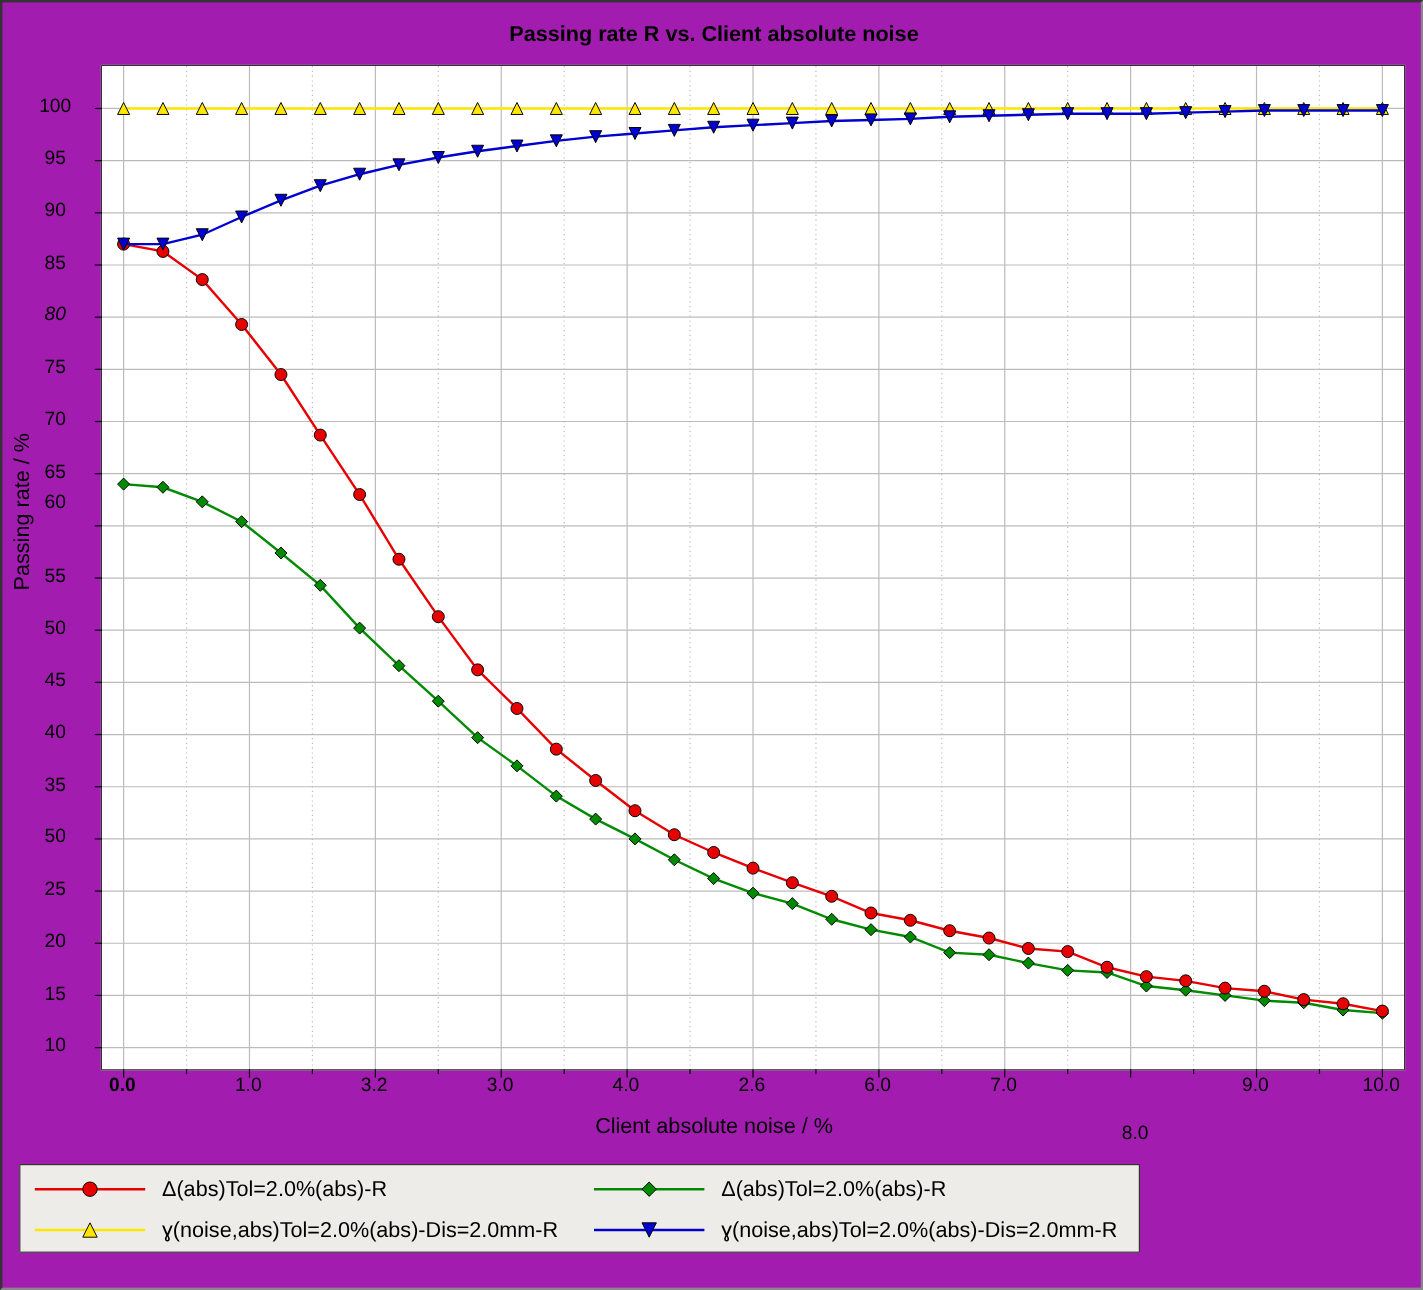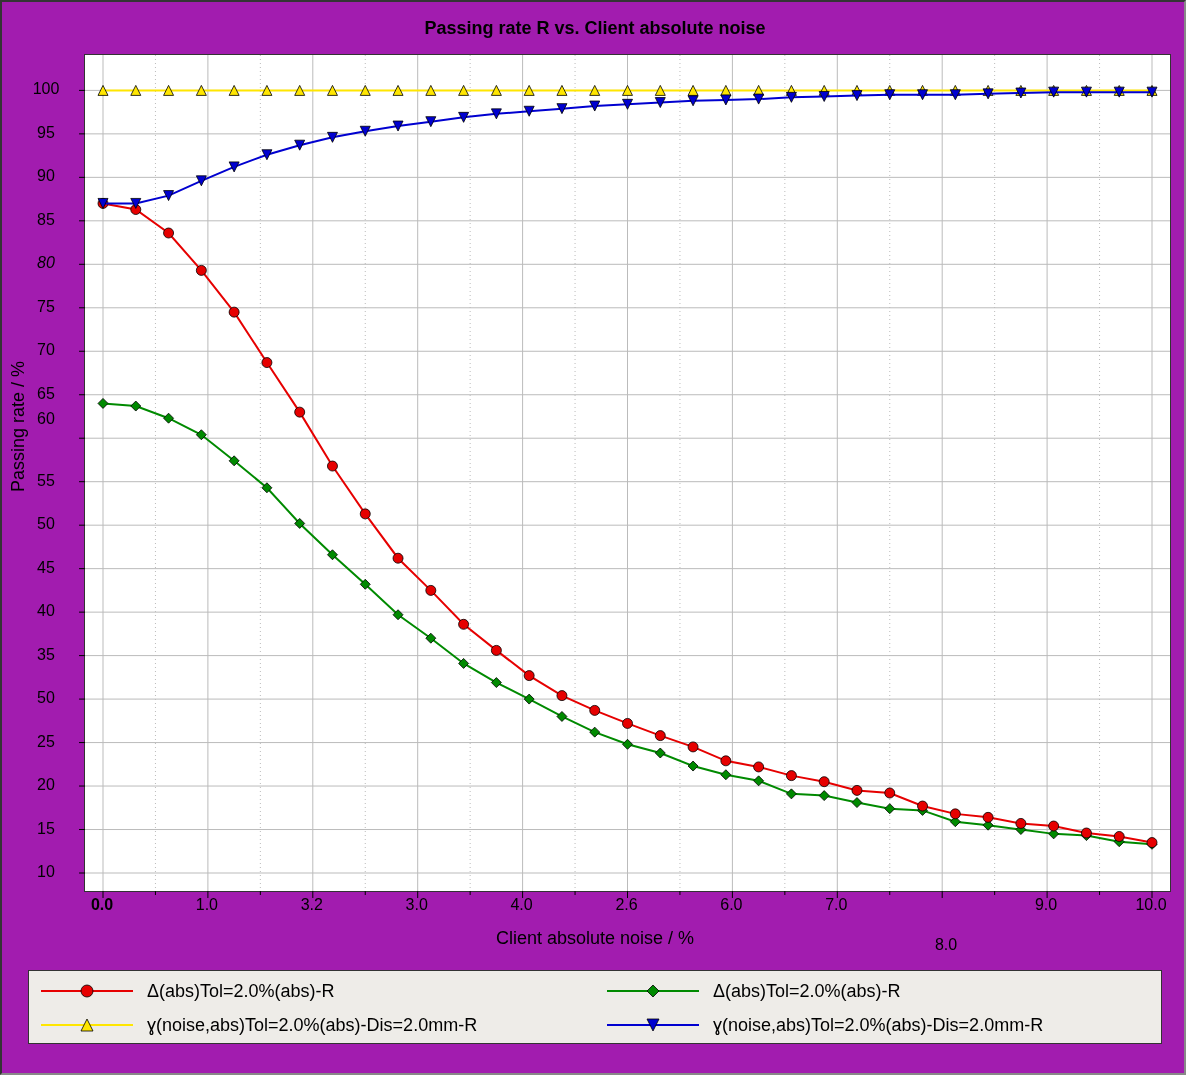"Δ(abs)Tol=2.0%(abs)-R" .legend-box { left: 26px -> 14px; width: 1134px -> 934px }
